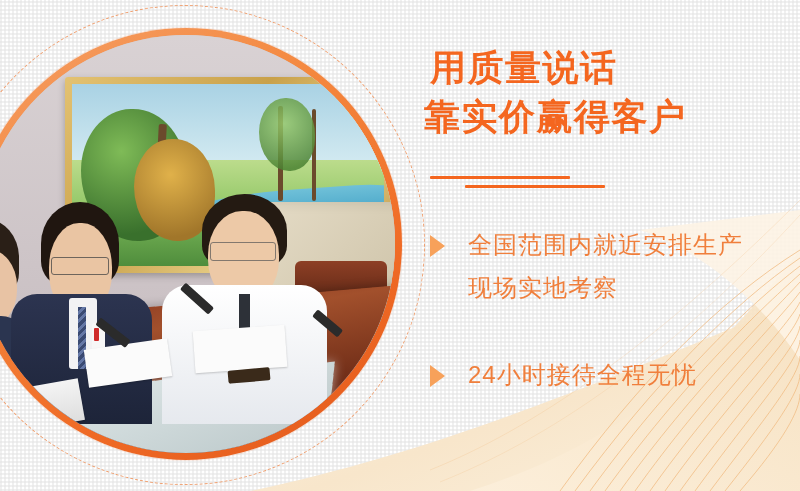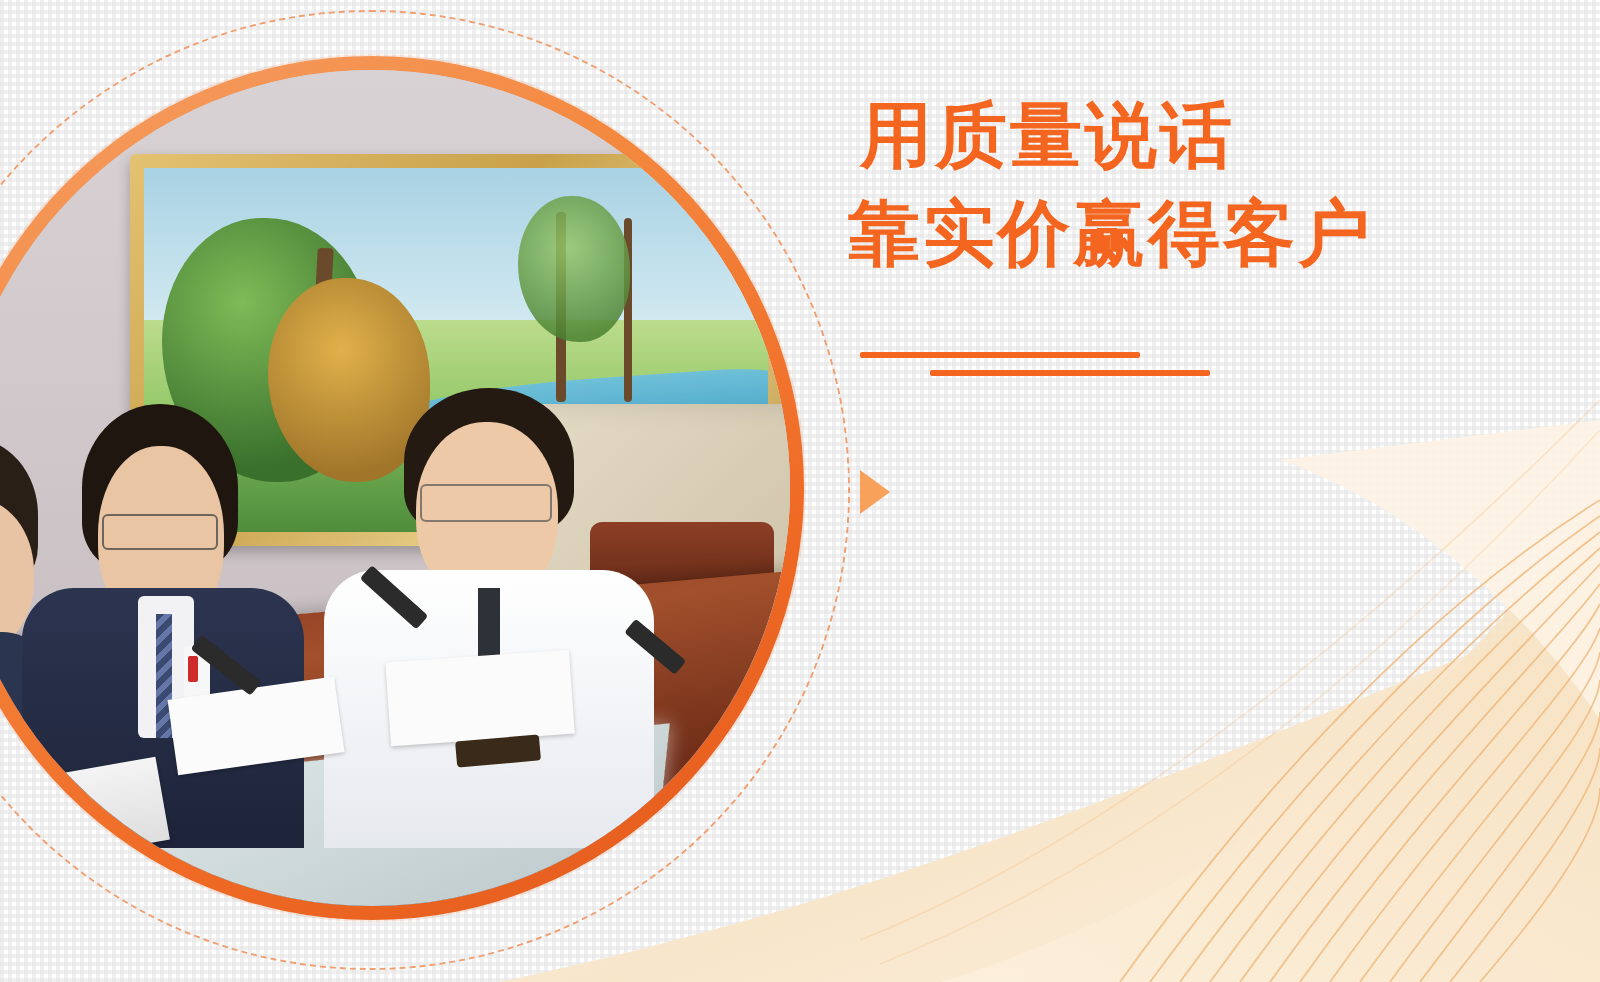"全国范围内就近安排生产" div.bullet { html: none -> <div> <span></span> <span>全国范围内就近安排生产</span> <span>现场实地考察</span> </div> }
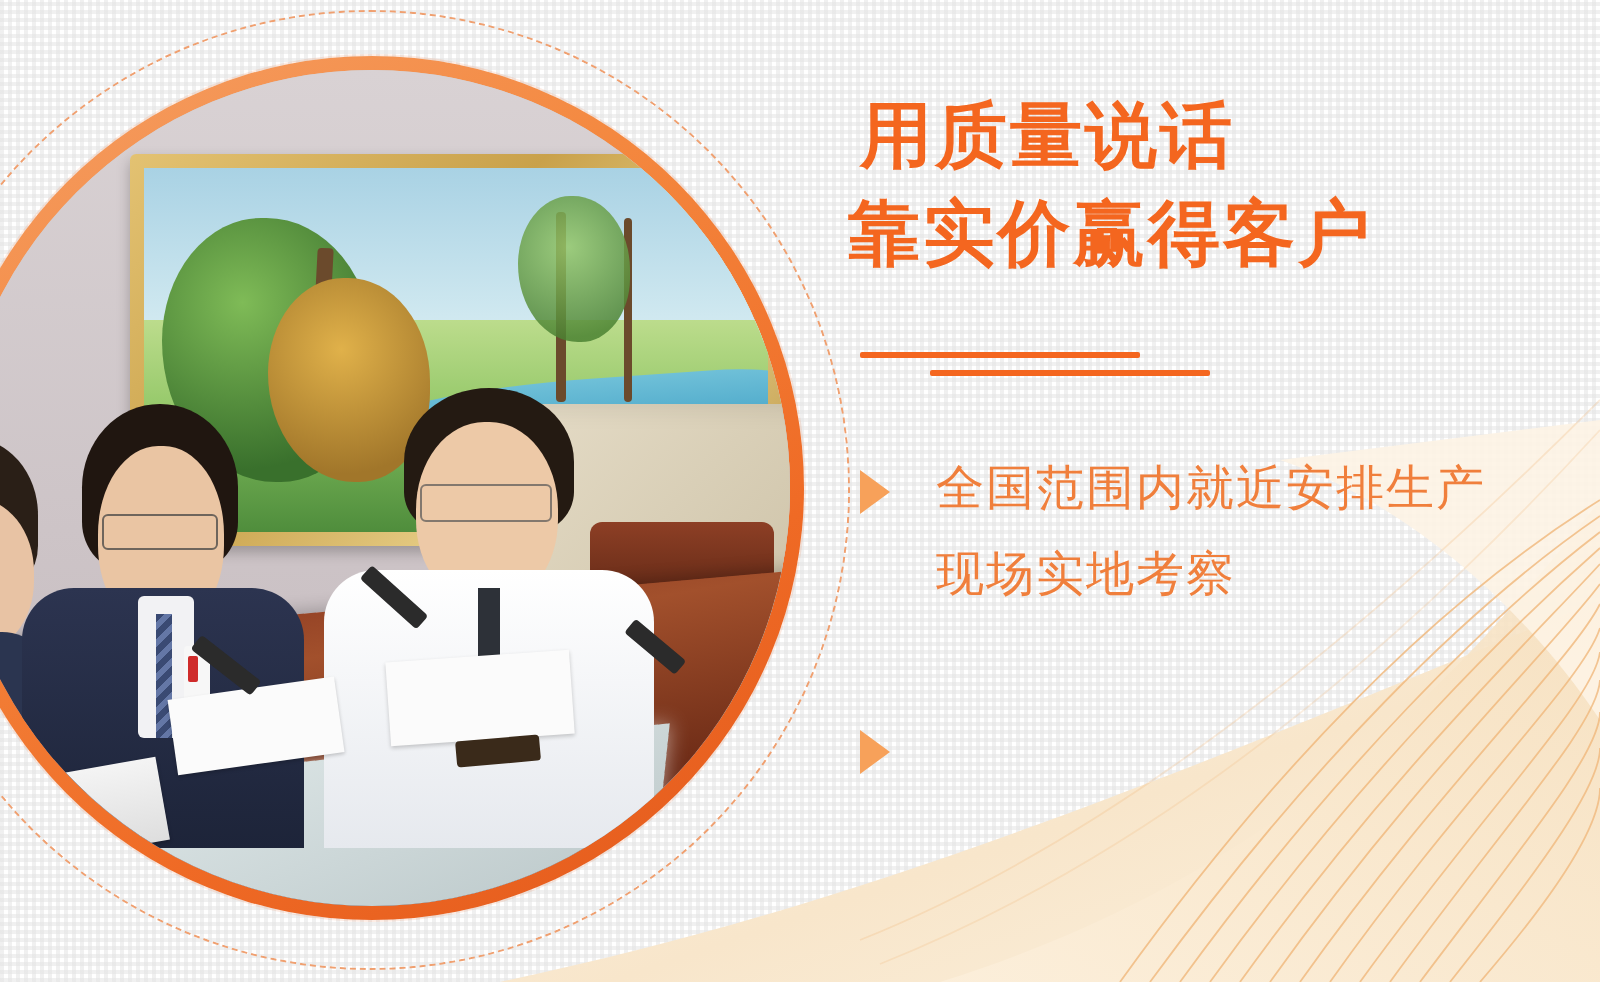"24小时接待全程无忧" span.bullet-line { html: none -> <span>24小时接待全程无忧</span> }
